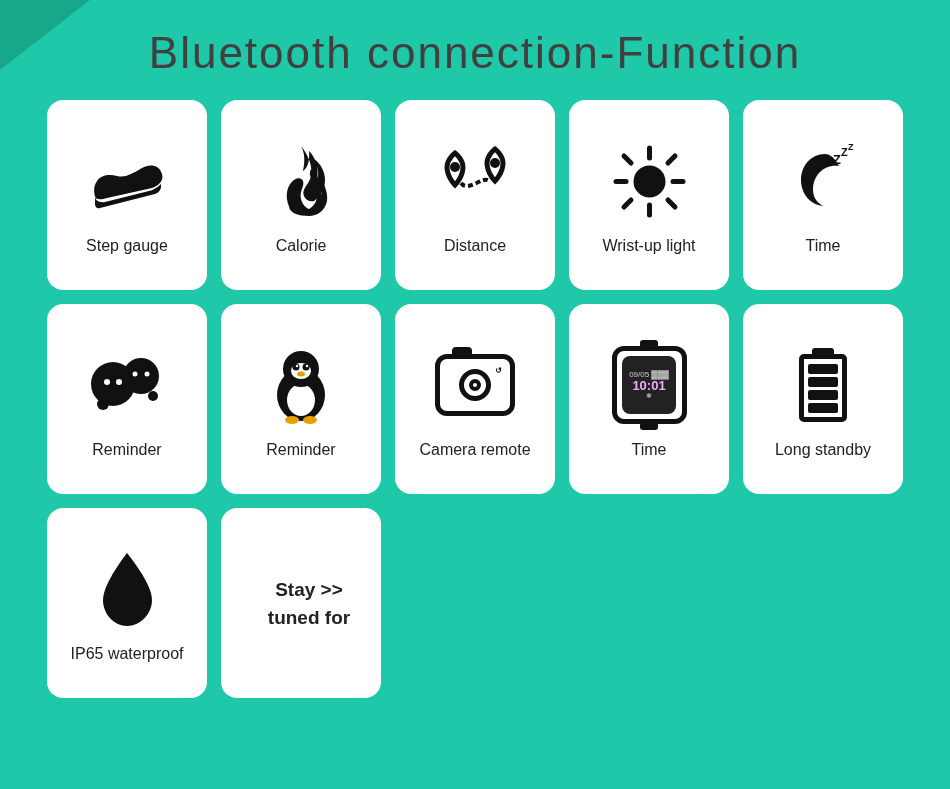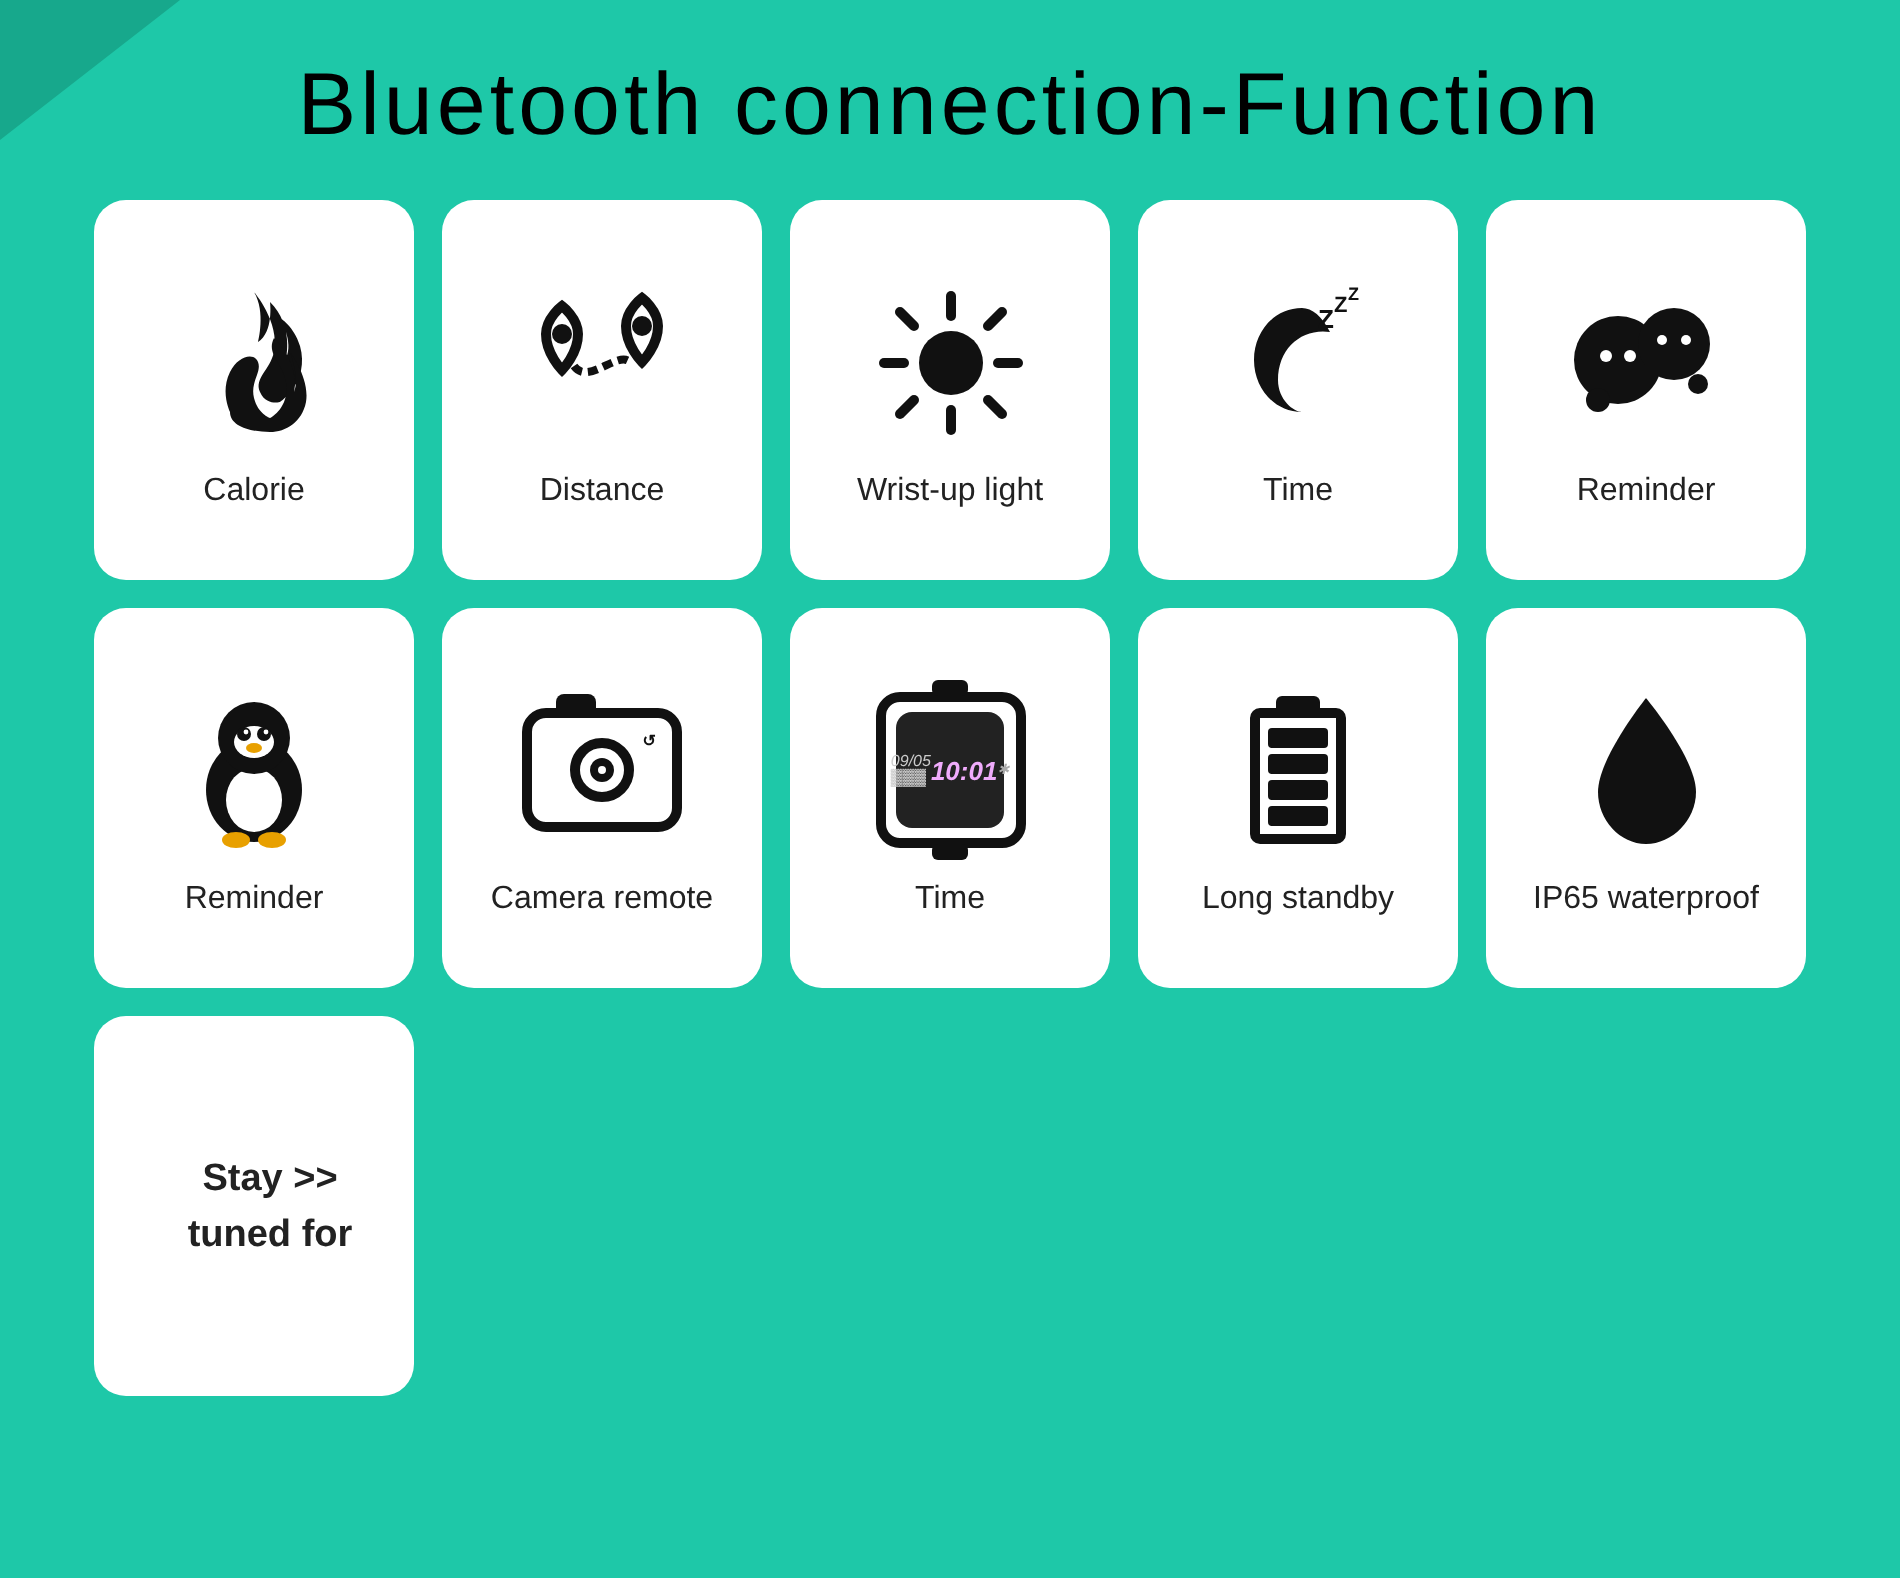"Bluetooth connection-Function" .title { color: #000000 -> #404040 }
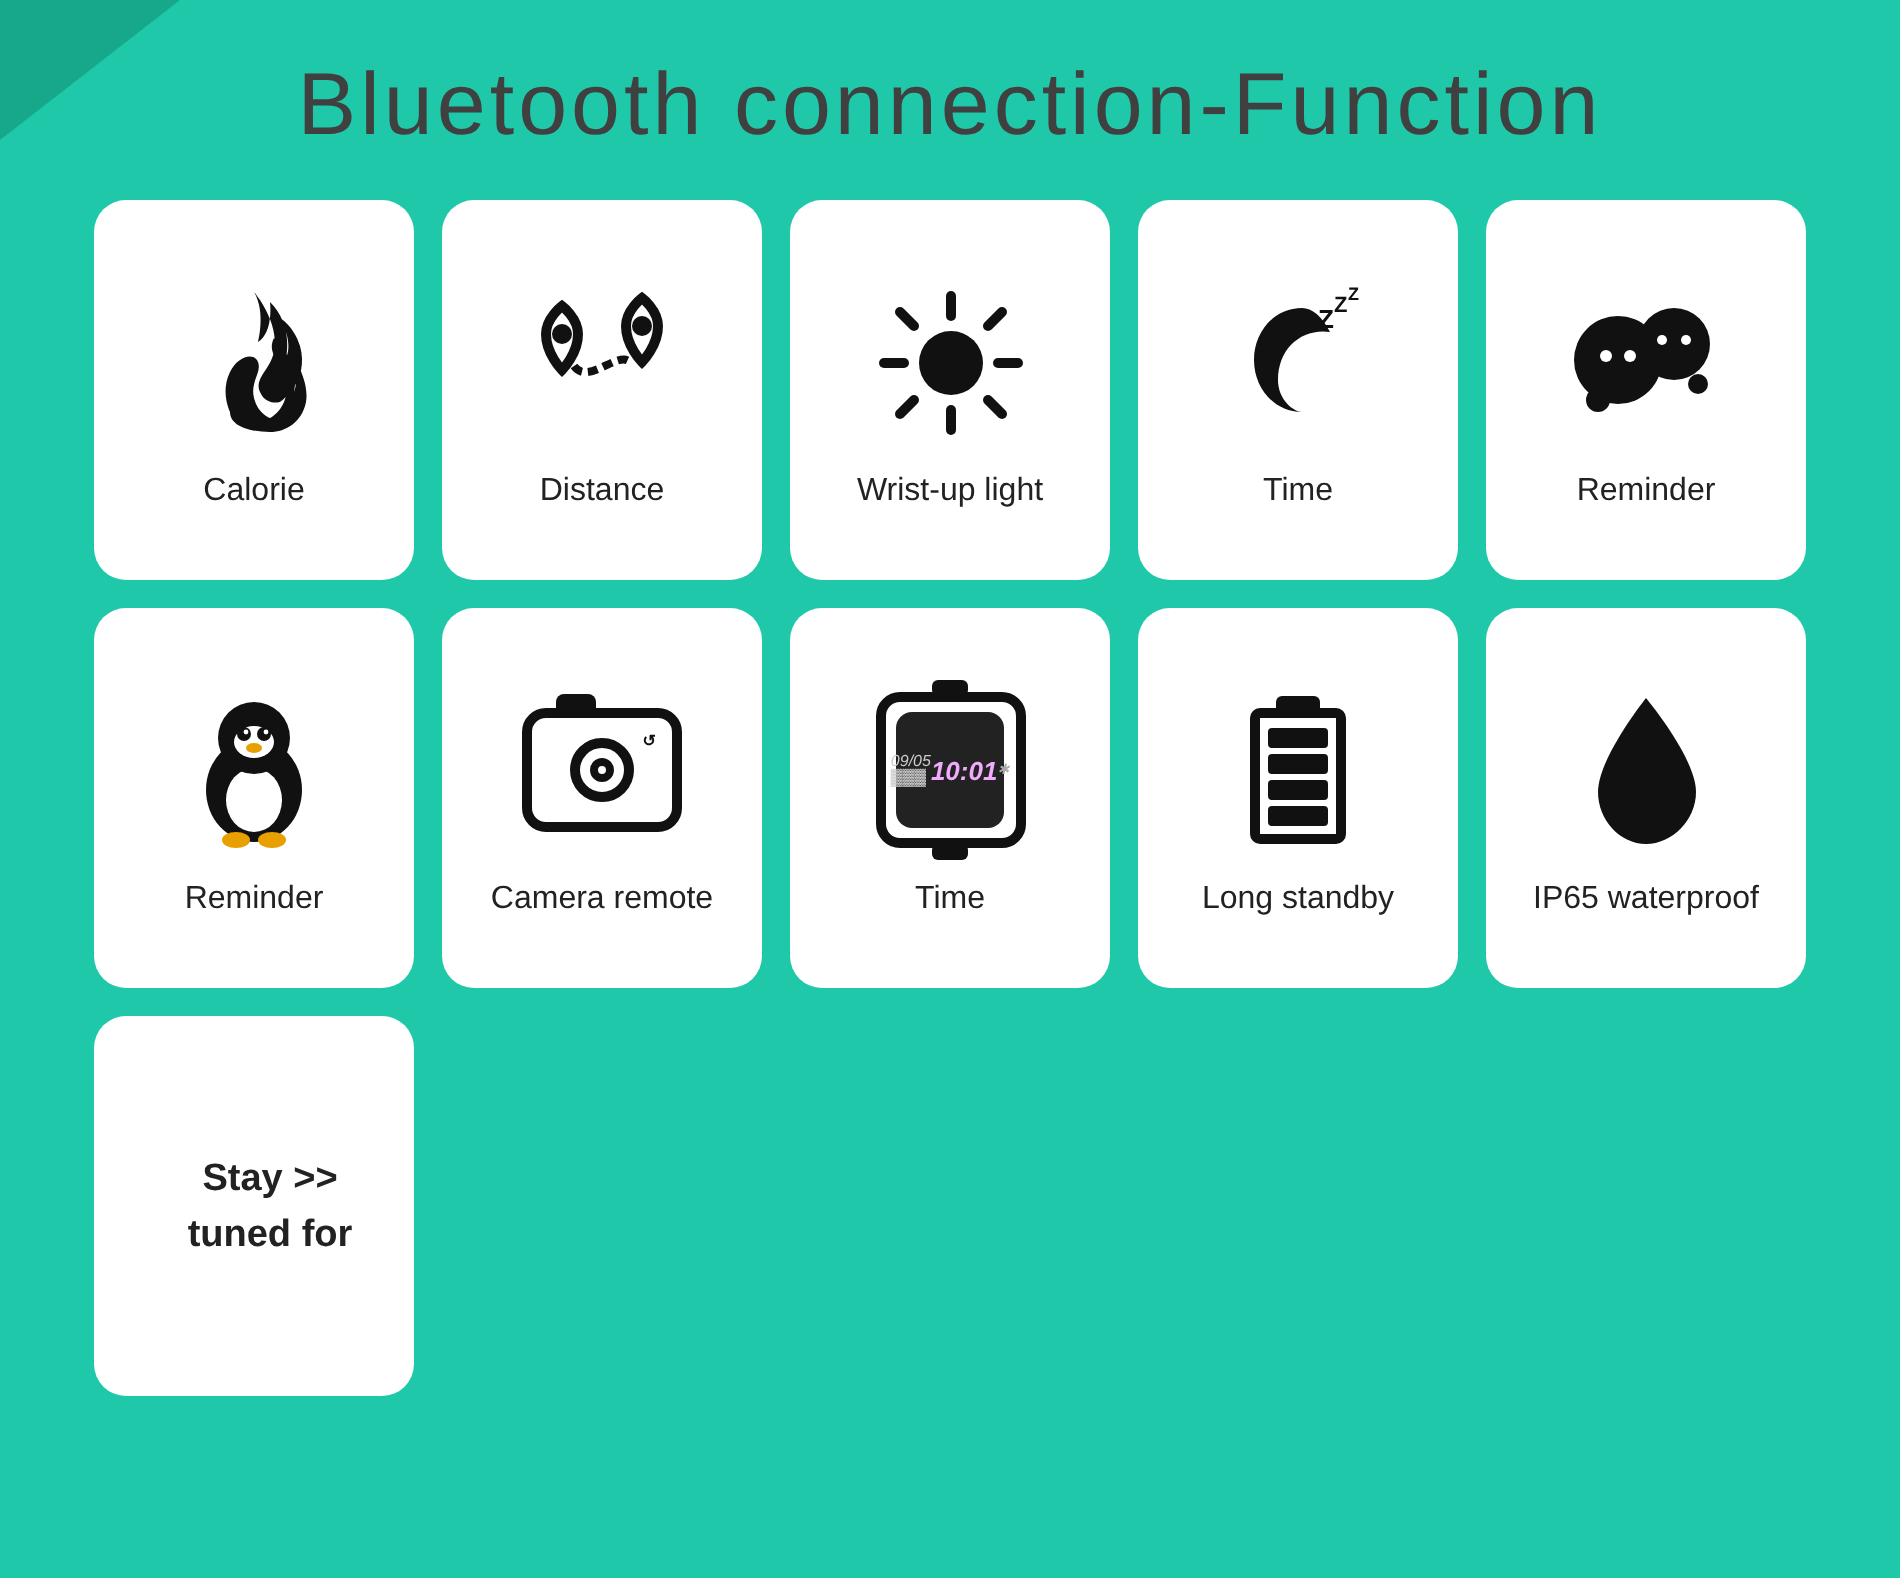"Step gauge" div.card { html: none -> <div> <div> <svg> <path></path> <path></path> </svg> </div> <span>Step gauge</span> </div> }
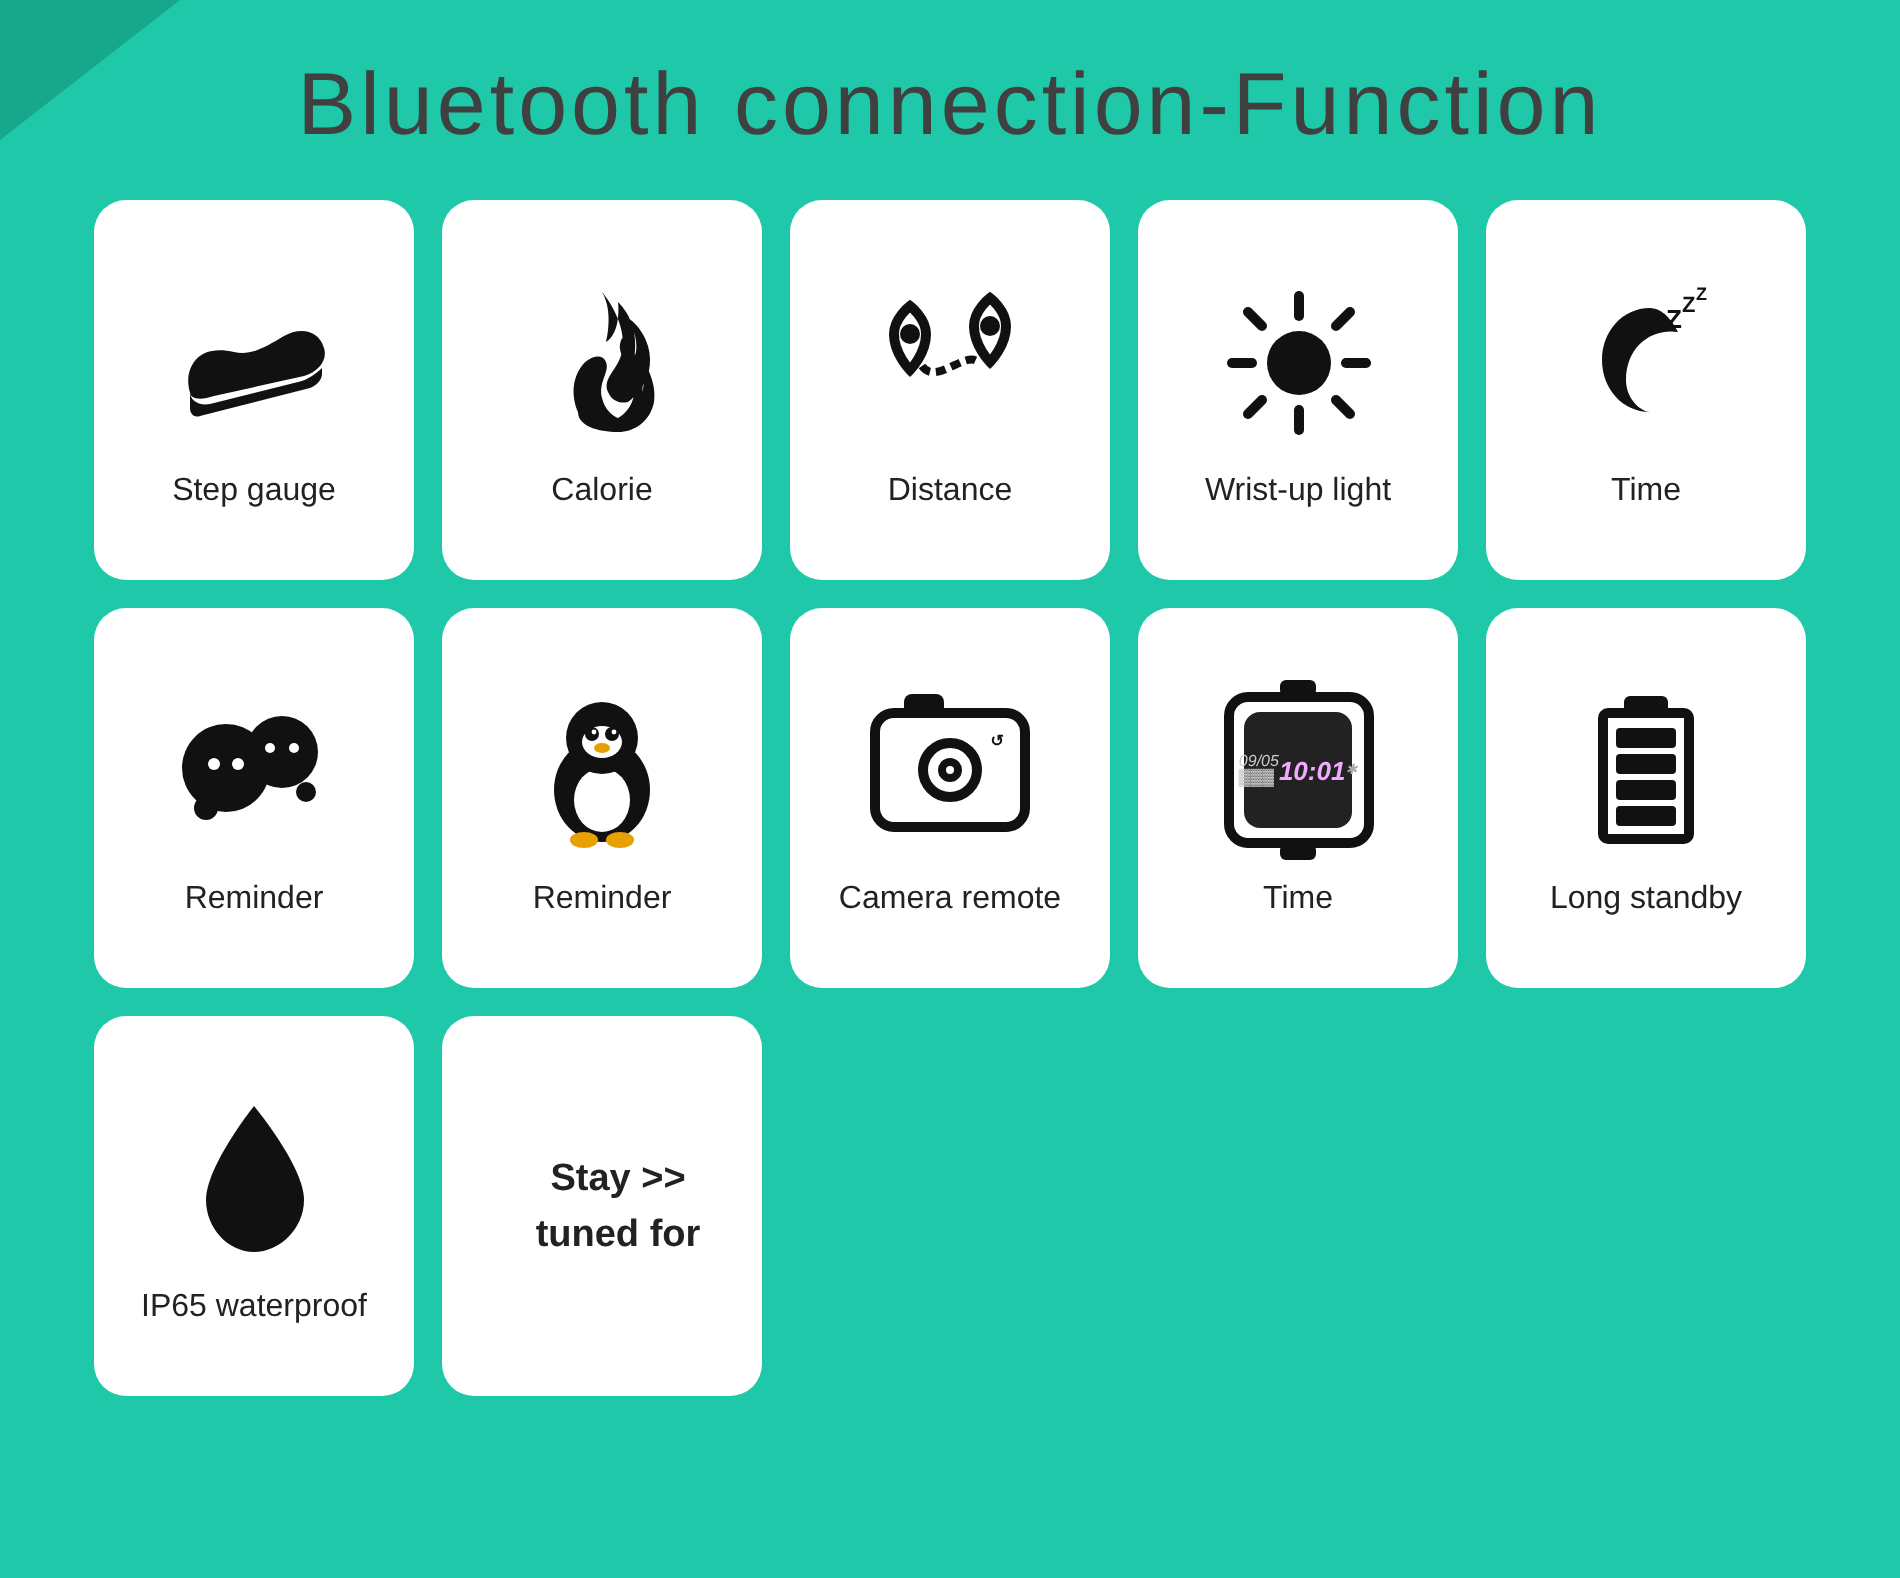"09/05 ▓▓▓" .watch-screen { flex-direction: row -> column; font-style: italic -> none }
